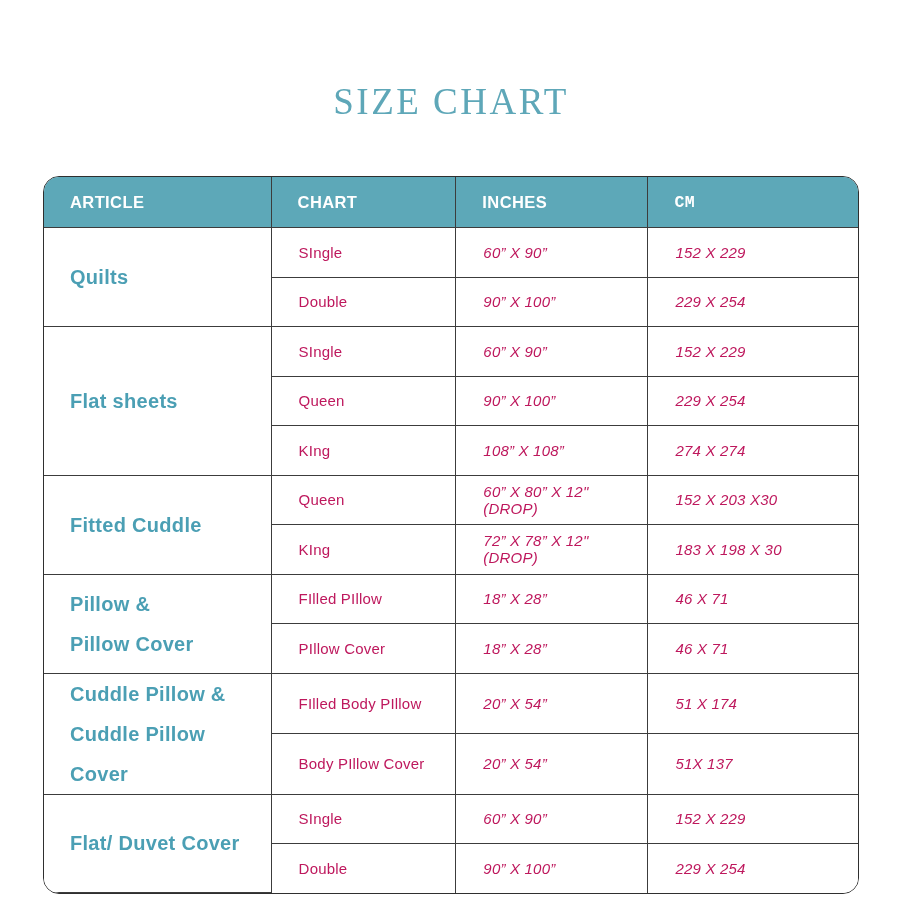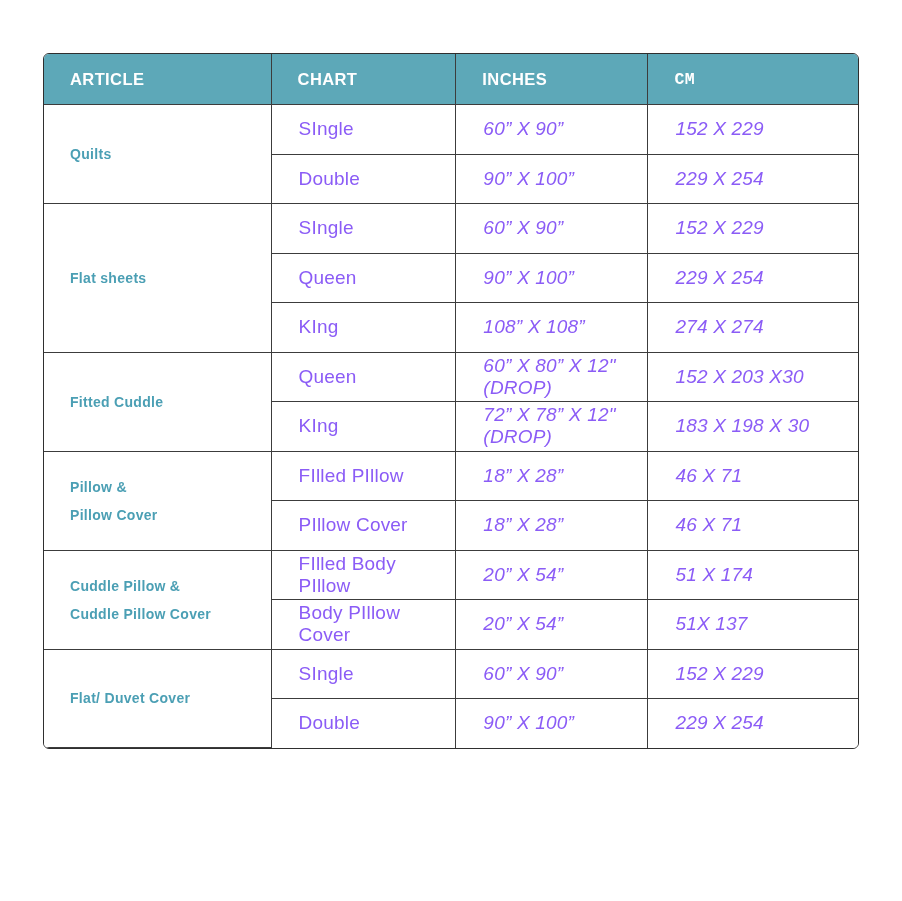"SIZE CHART" h1.title { html: none -> <h1>SIZE CHART</h1> }
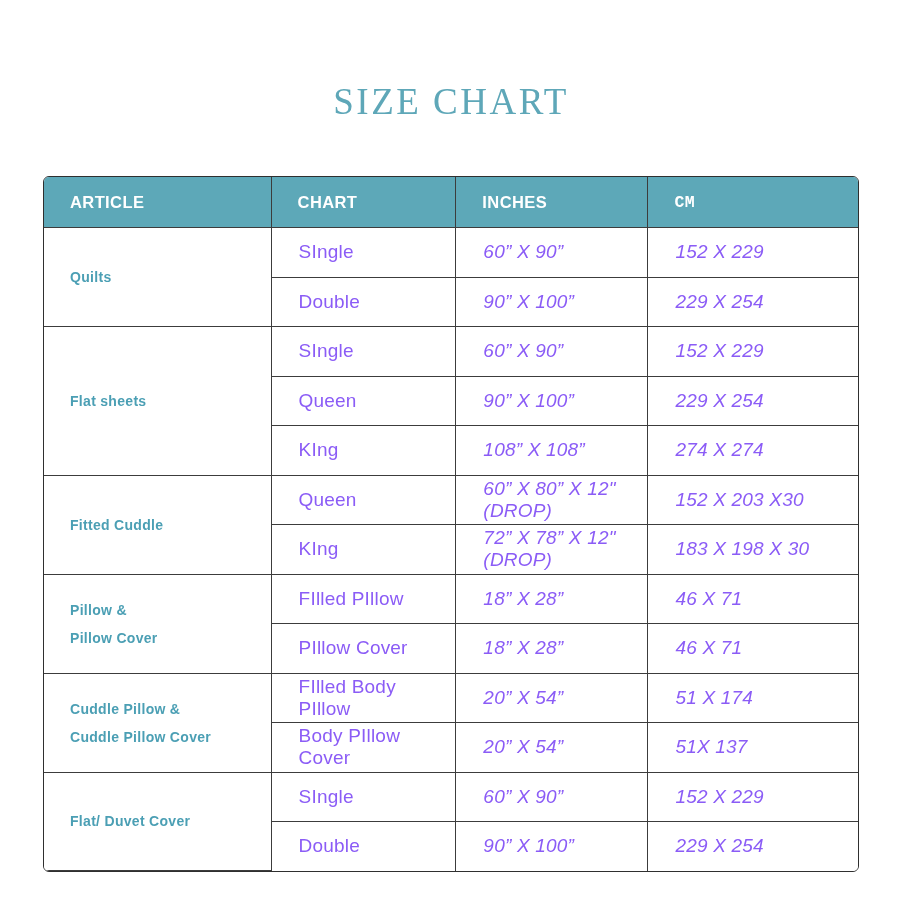"ARTICLE" .table-wrap { border-radius: 6px -> 16px }
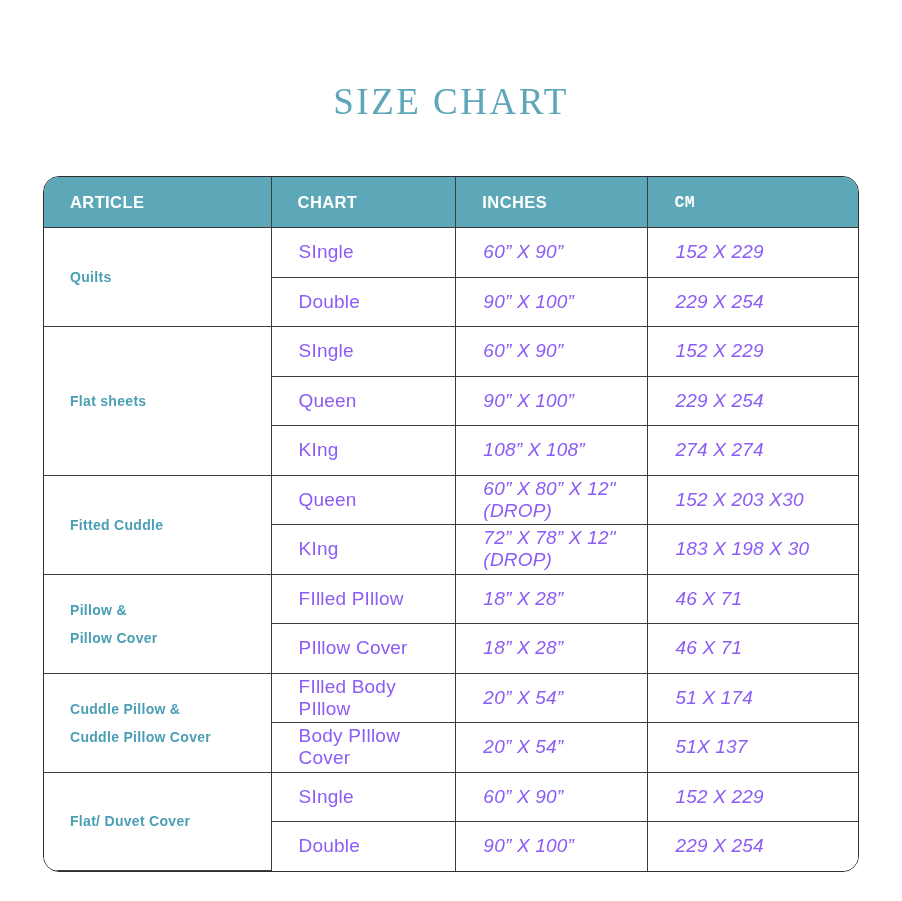"SIngle" td { color: #8b5cf6 -> #be185d; font-size: 19px -> 15px }
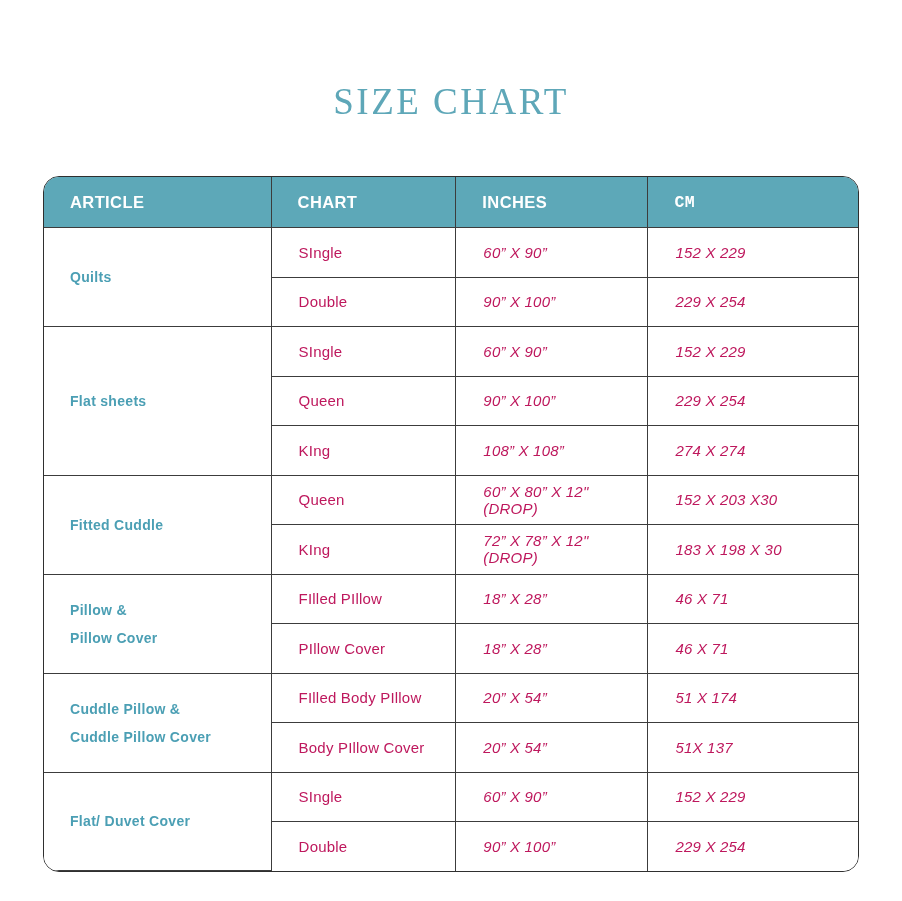"Quilts" td.article { font-size: 14px -> 20px }
